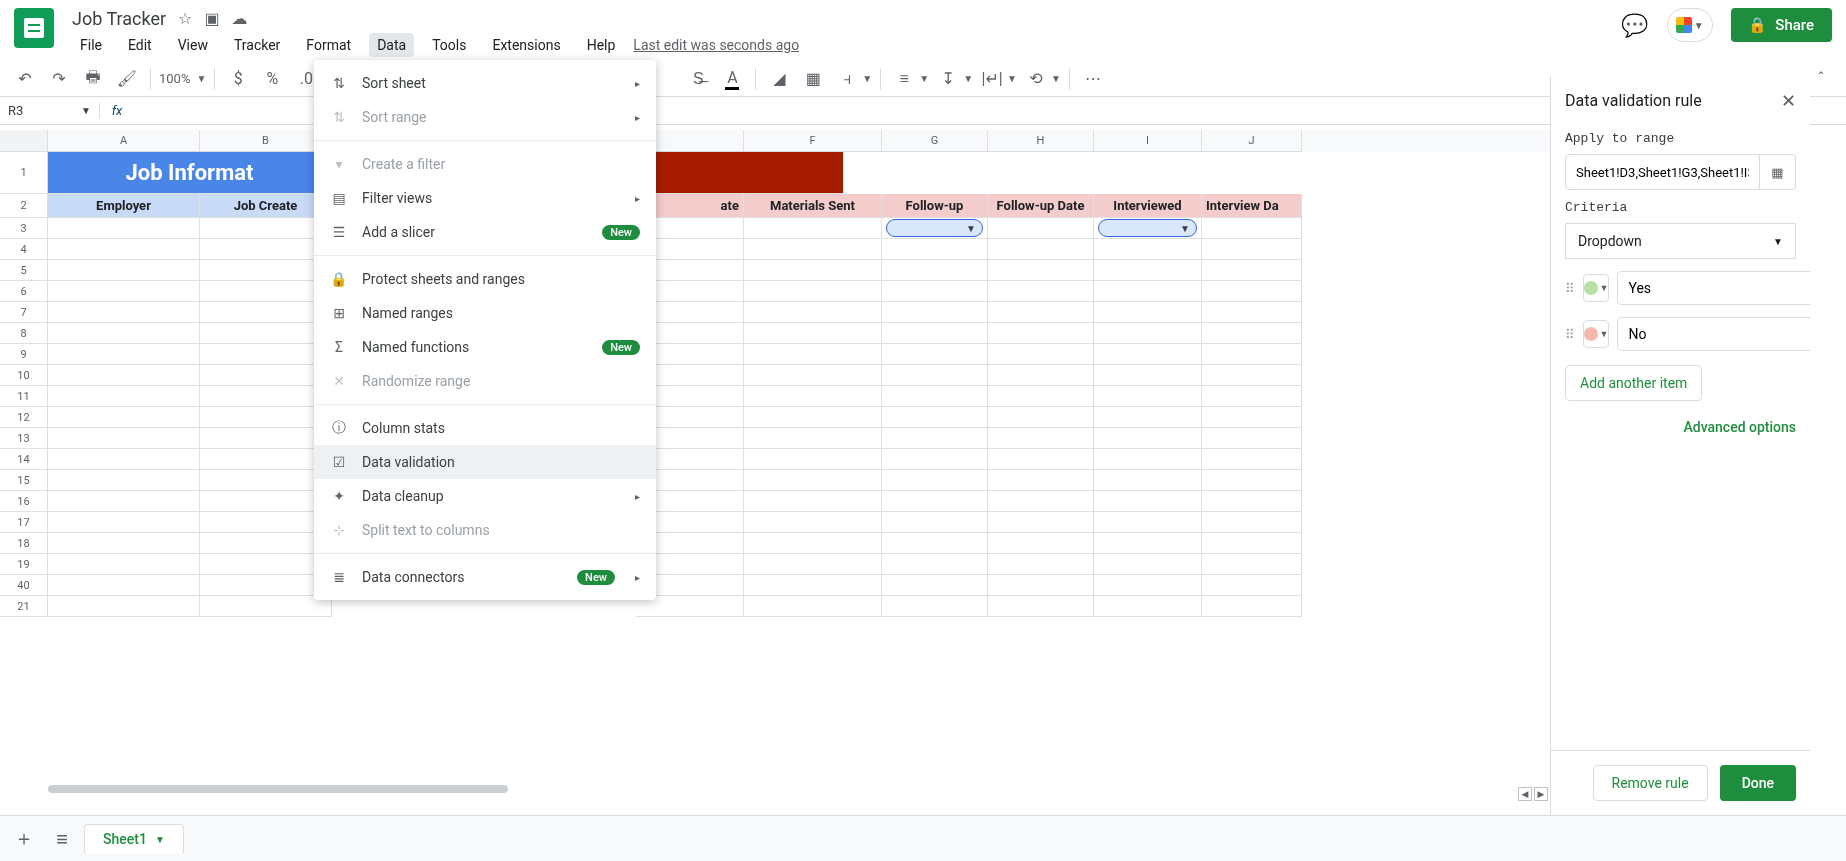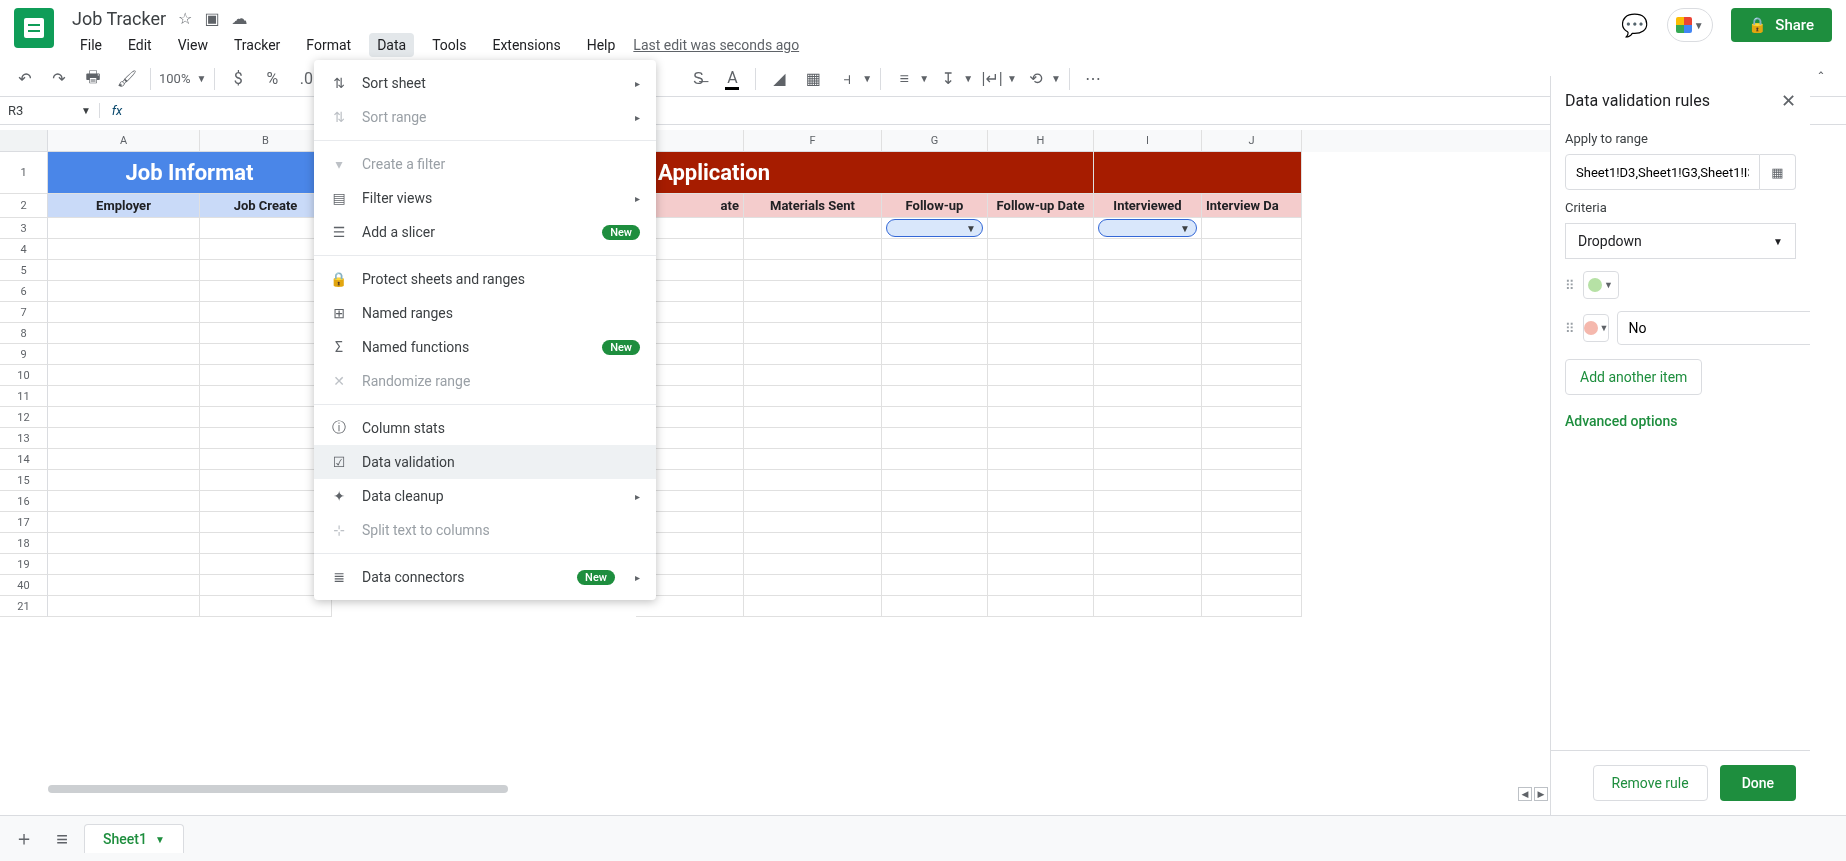"Data validation rules" span { text: rules -> rule }
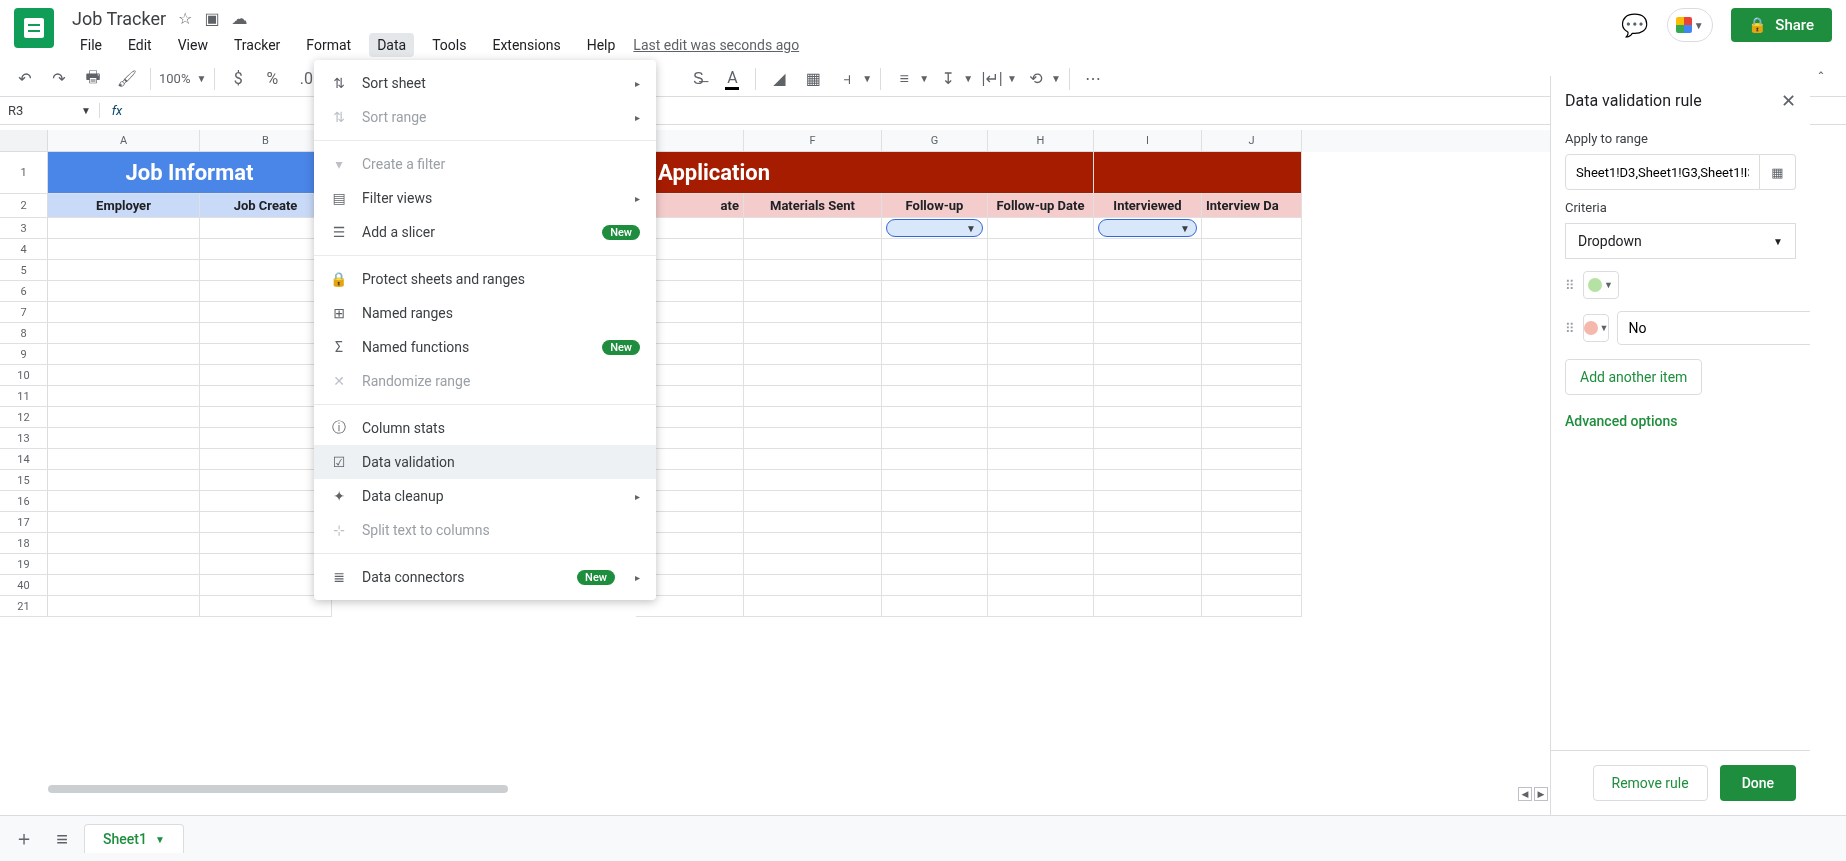"Apply to range" .sp-label { font-family: none -> Liberation Mono, monospace }
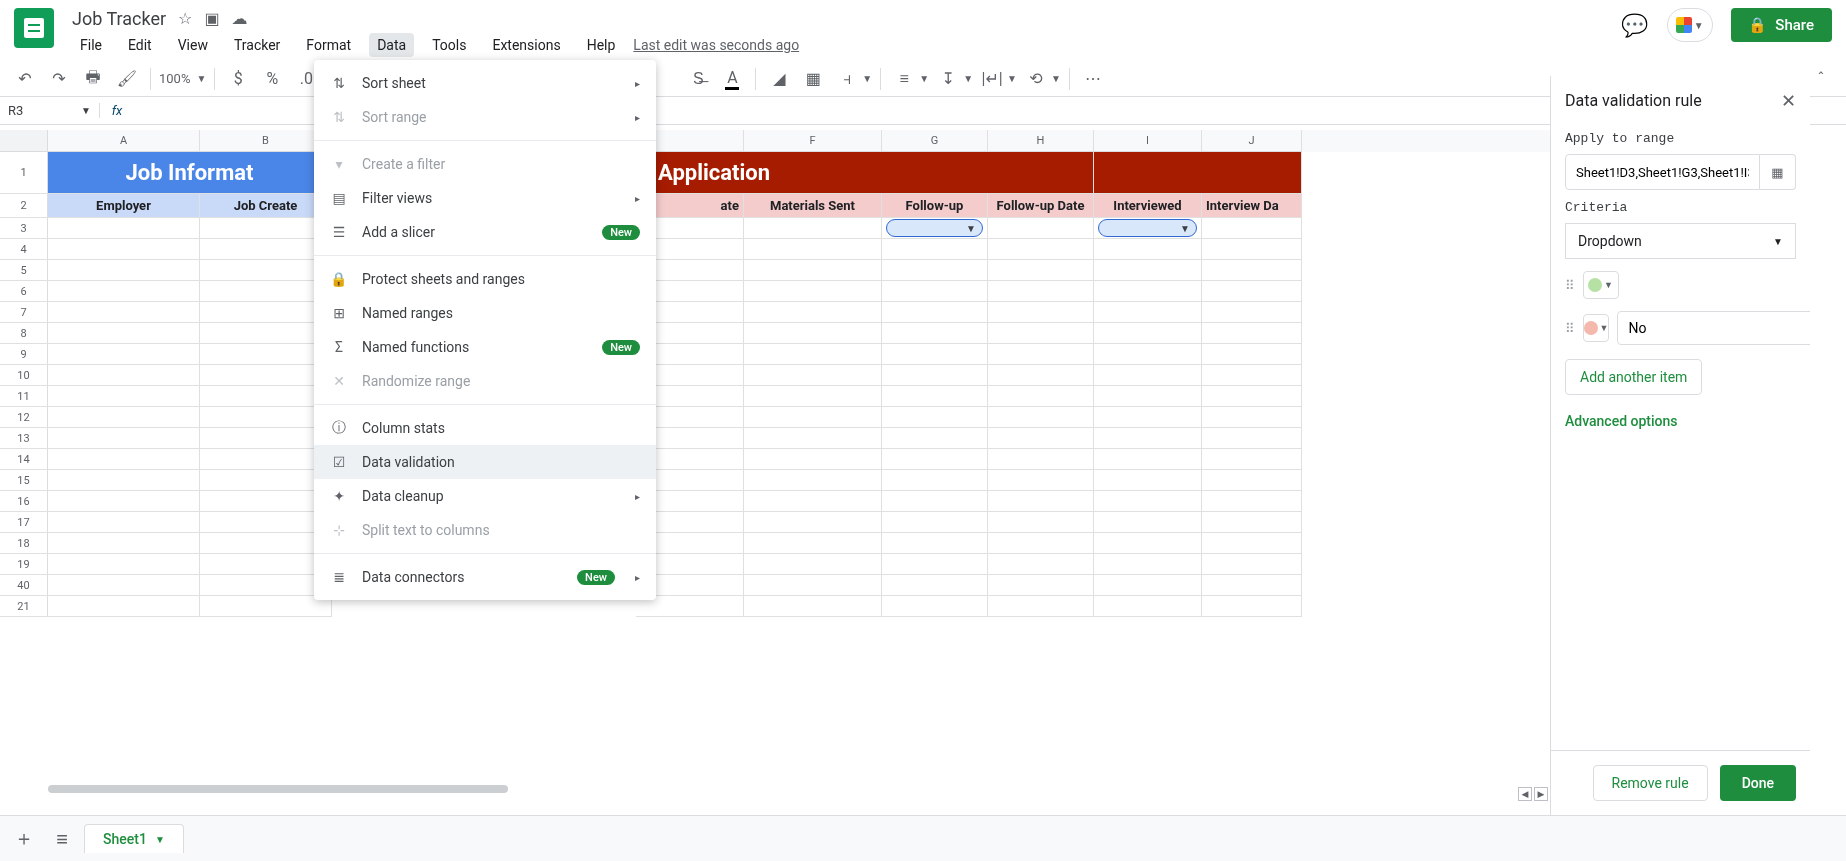"Application" div.cell { html: <div>Application</div> -> none }
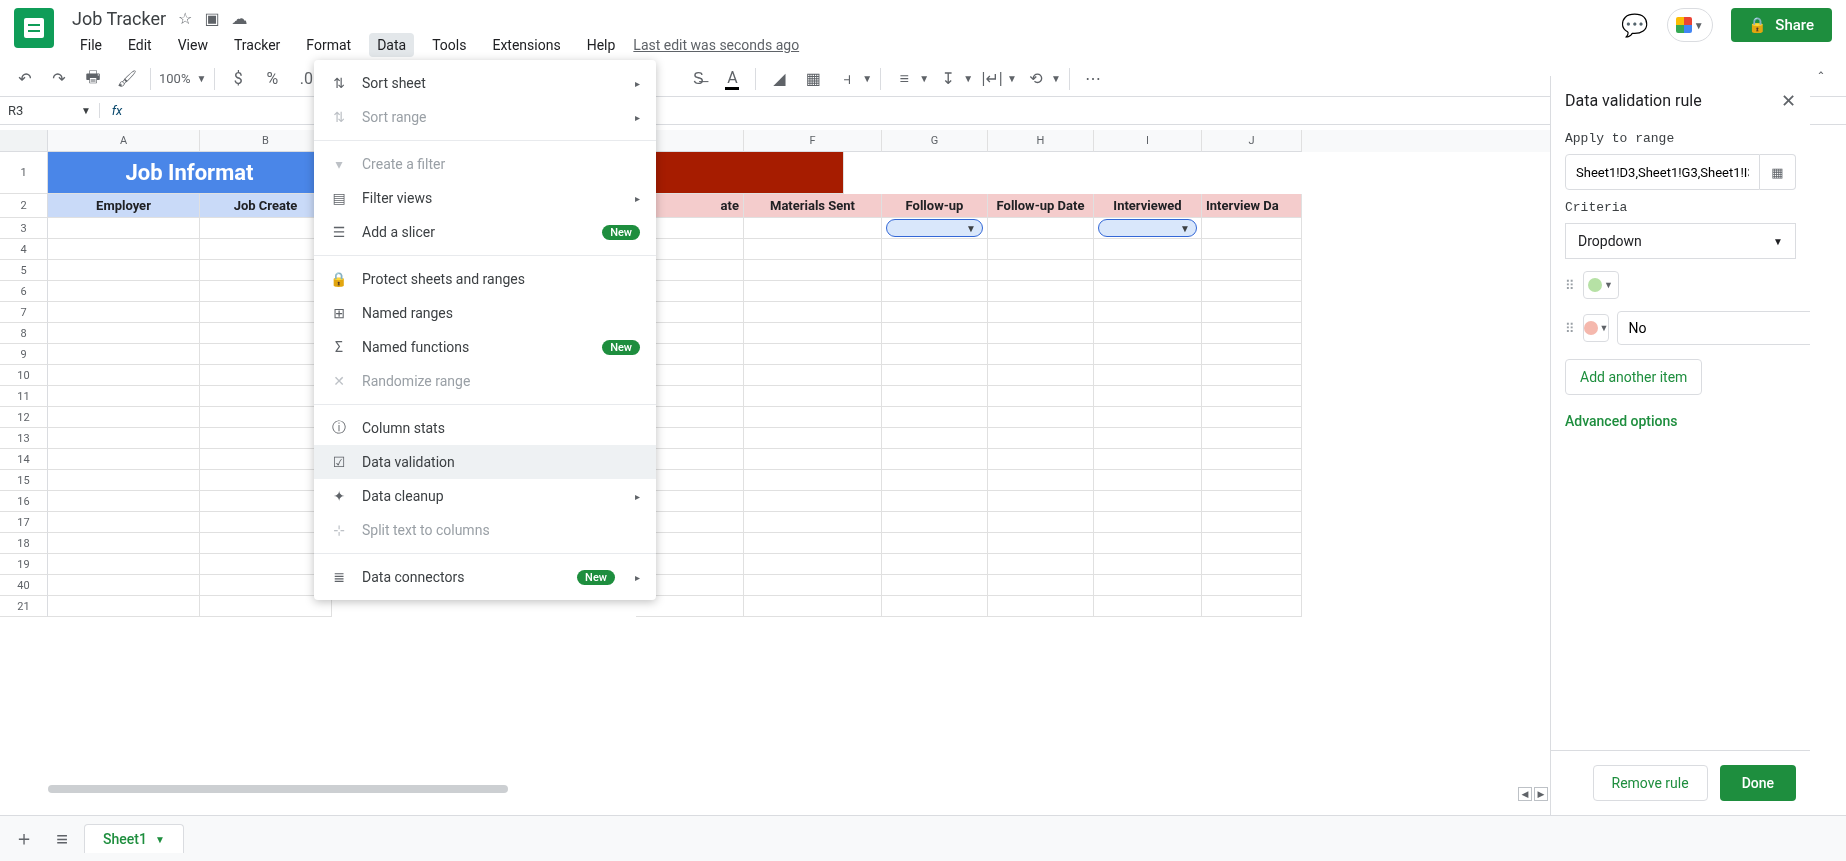"Yes" input { html: none -> <input> }
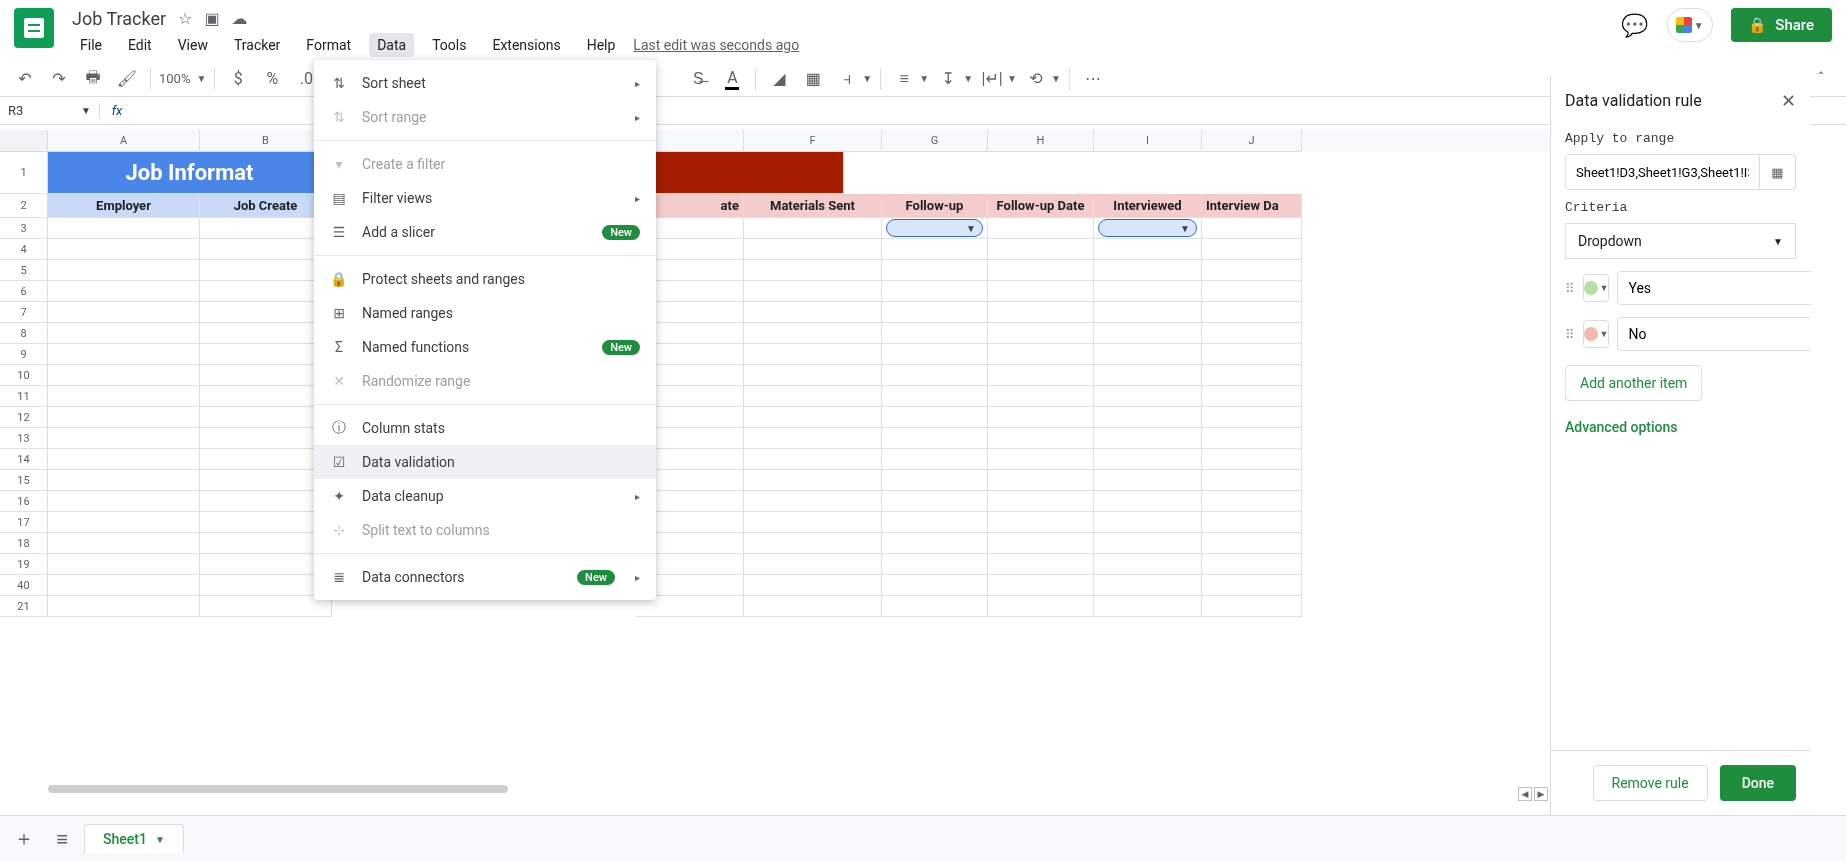"Advanced options" .sp-adv { text-align: none -> right }
